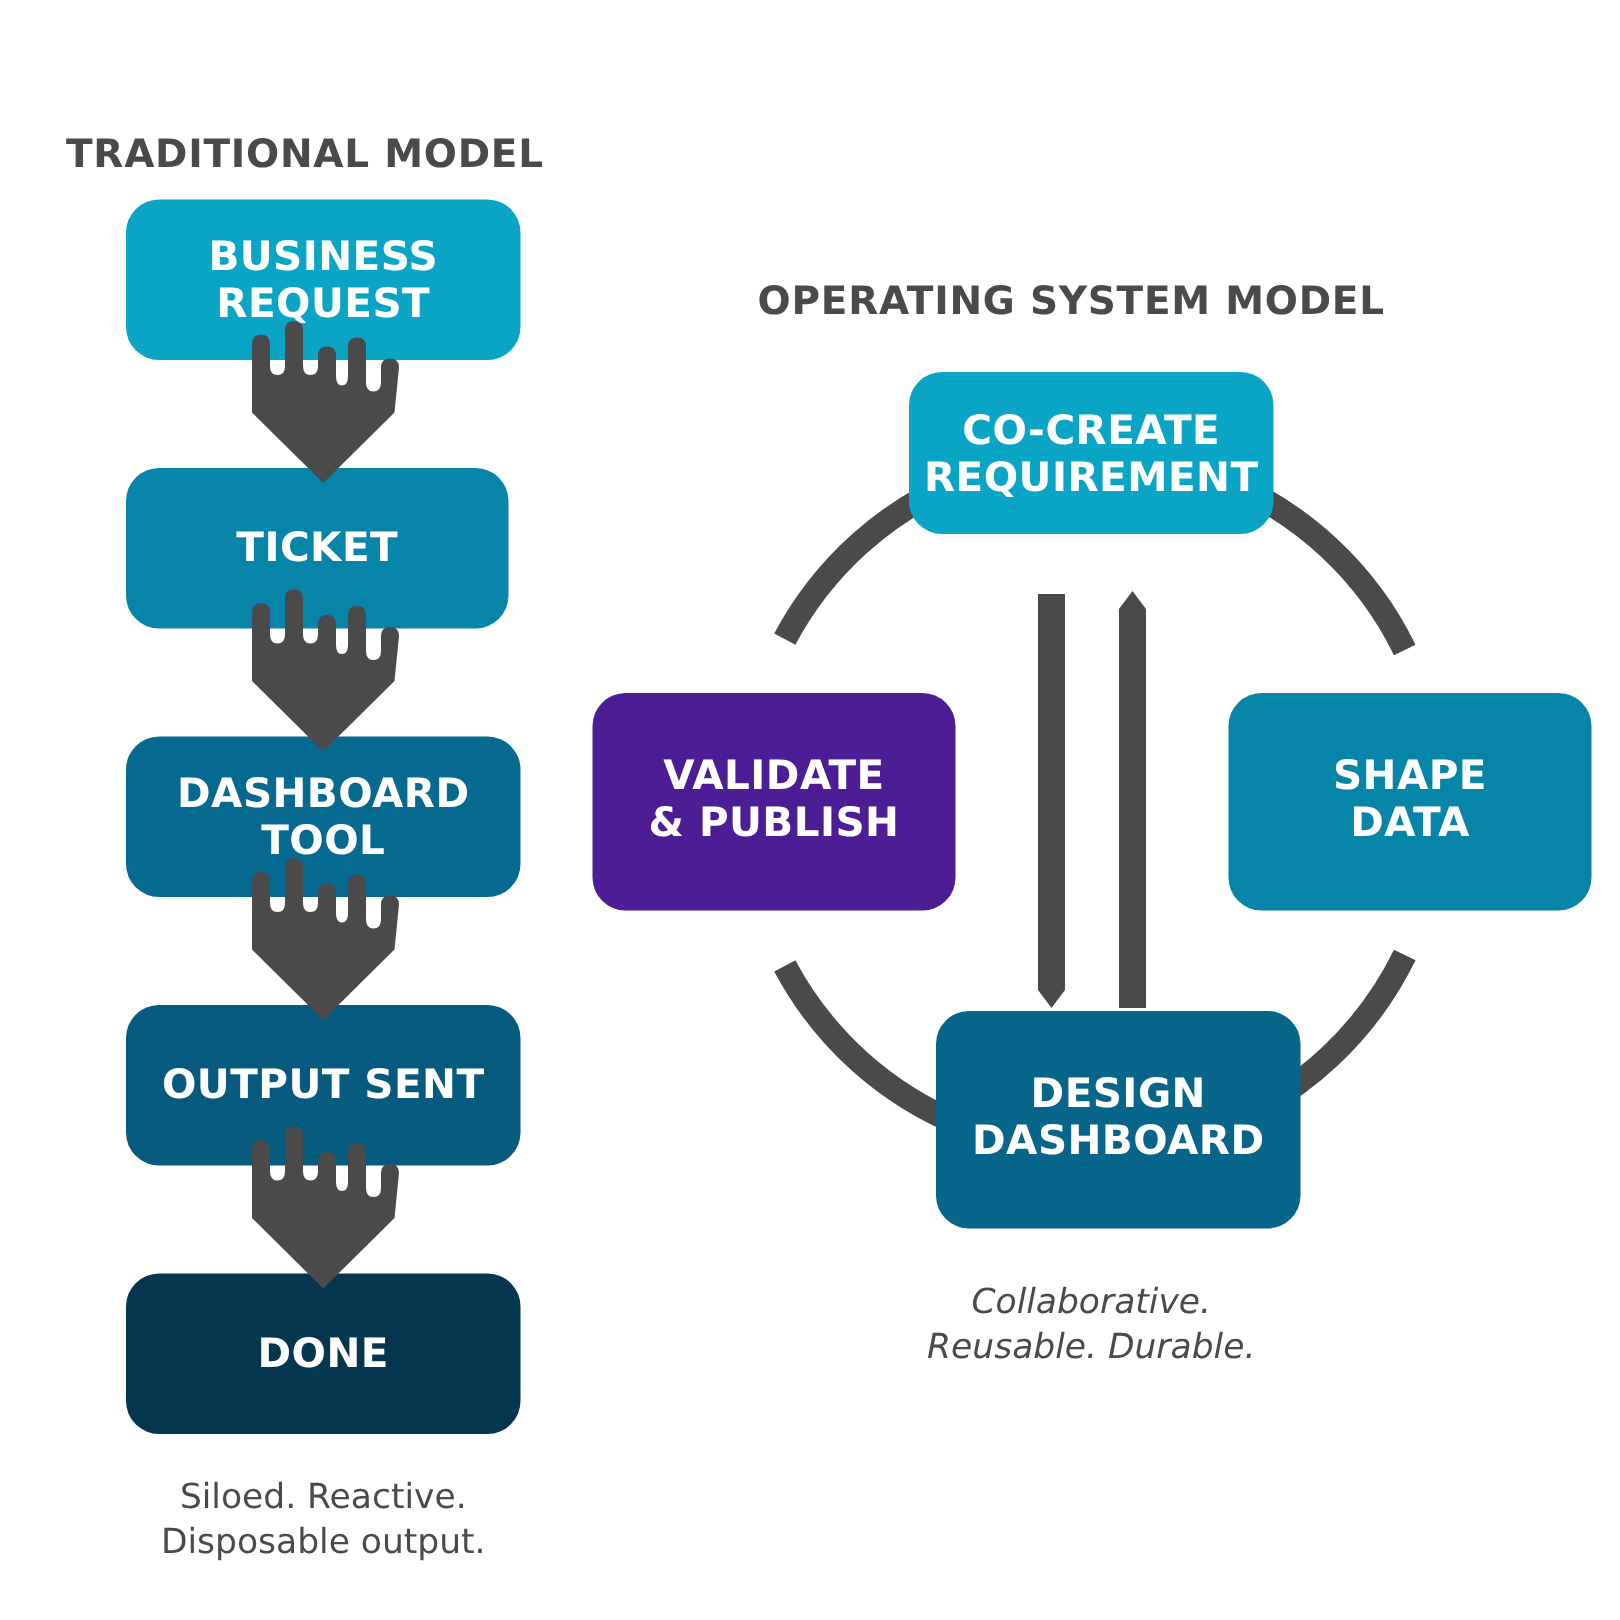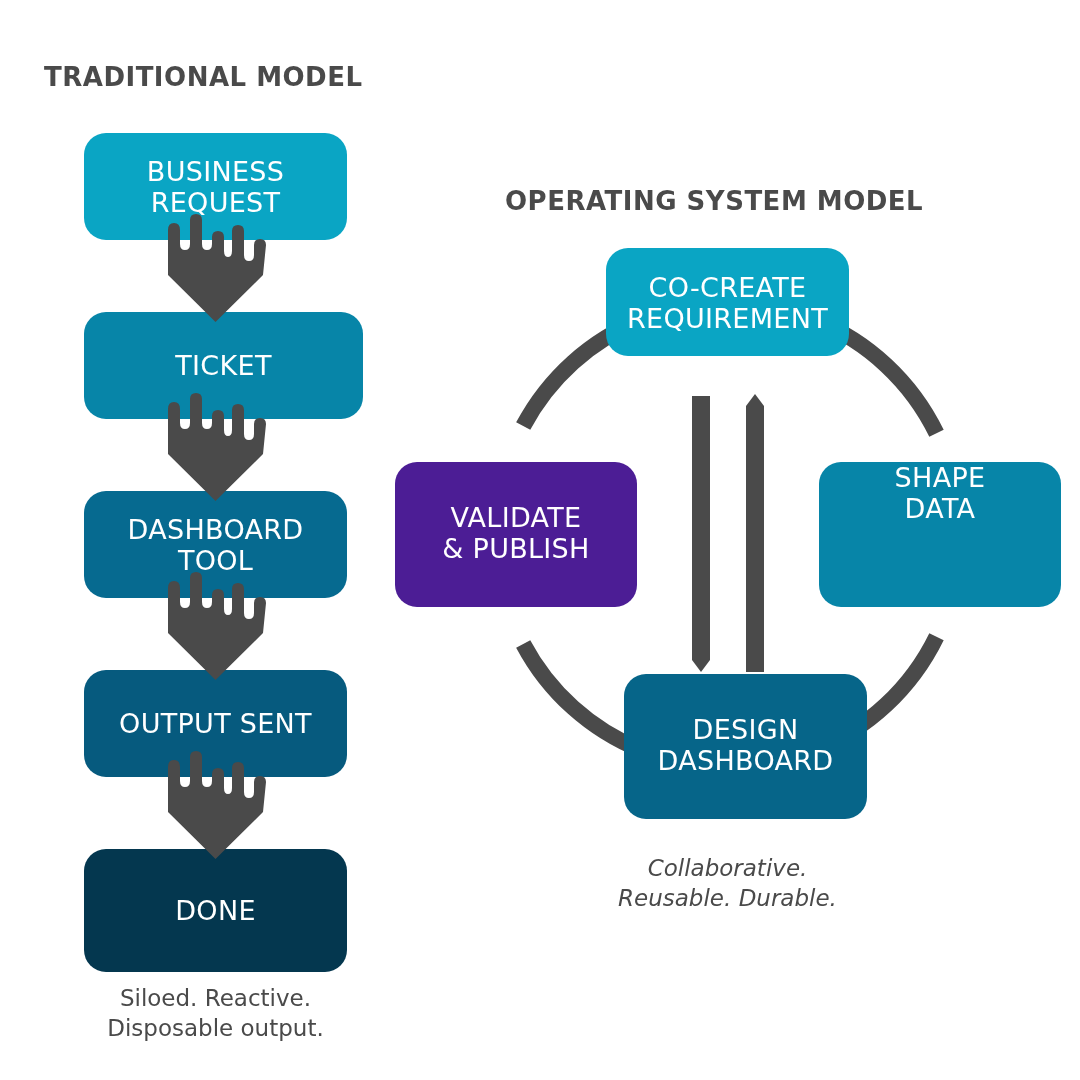"TRADITIONAL MODEL" div.heading { top: 62px -> 88px }
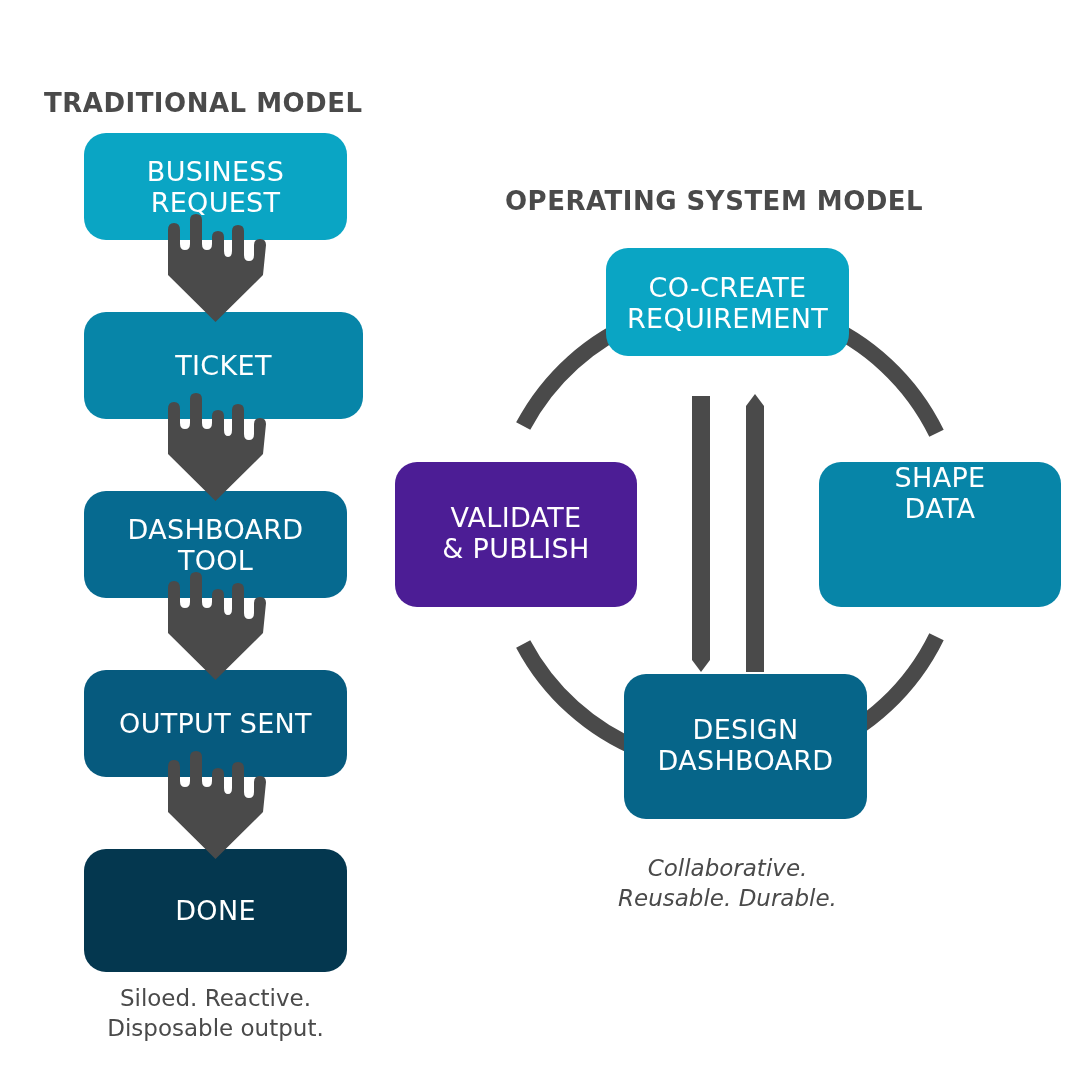"BUSINESS" .box { font-weight: normal -> bold }
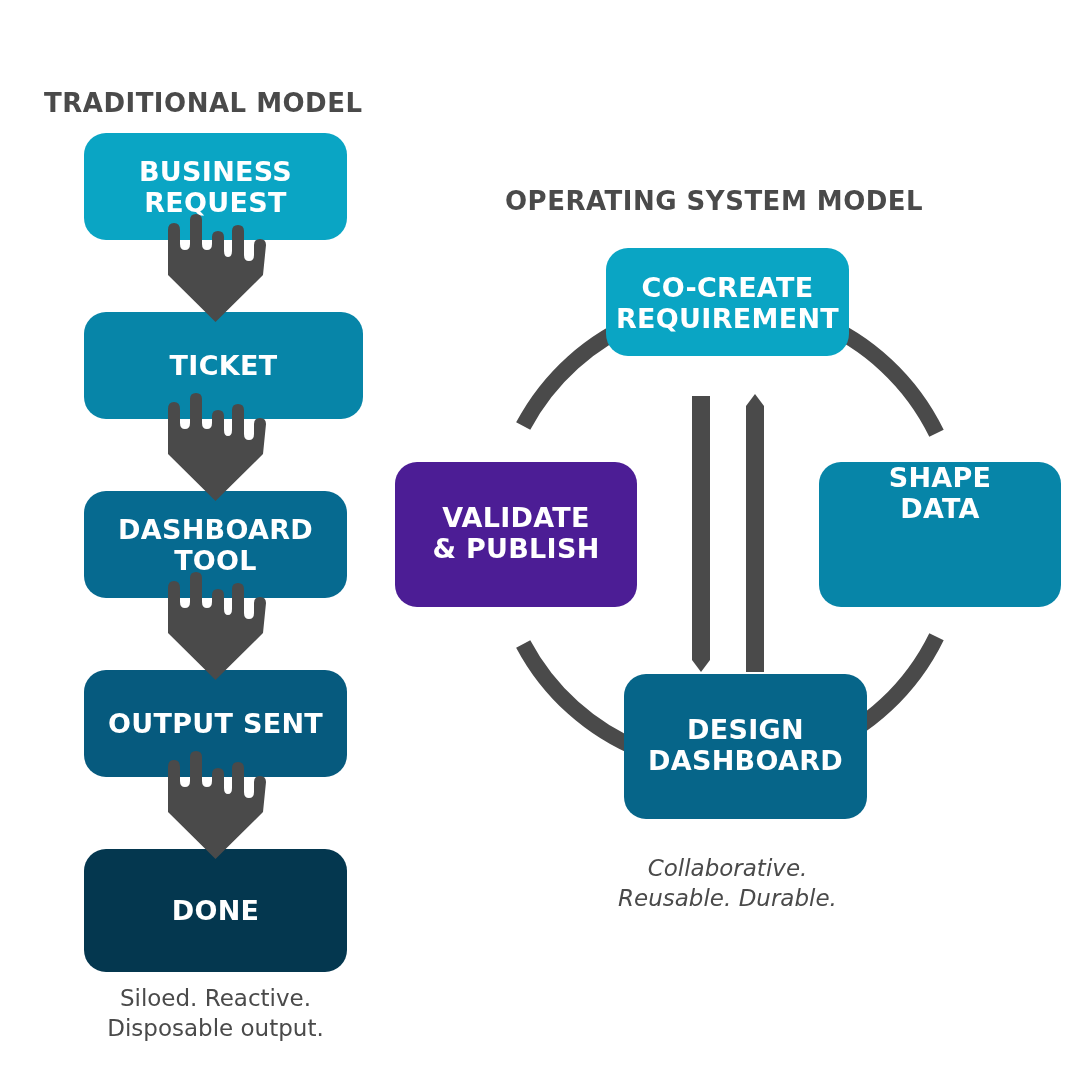"TICKET" div.box { width: 279px -> 255px }
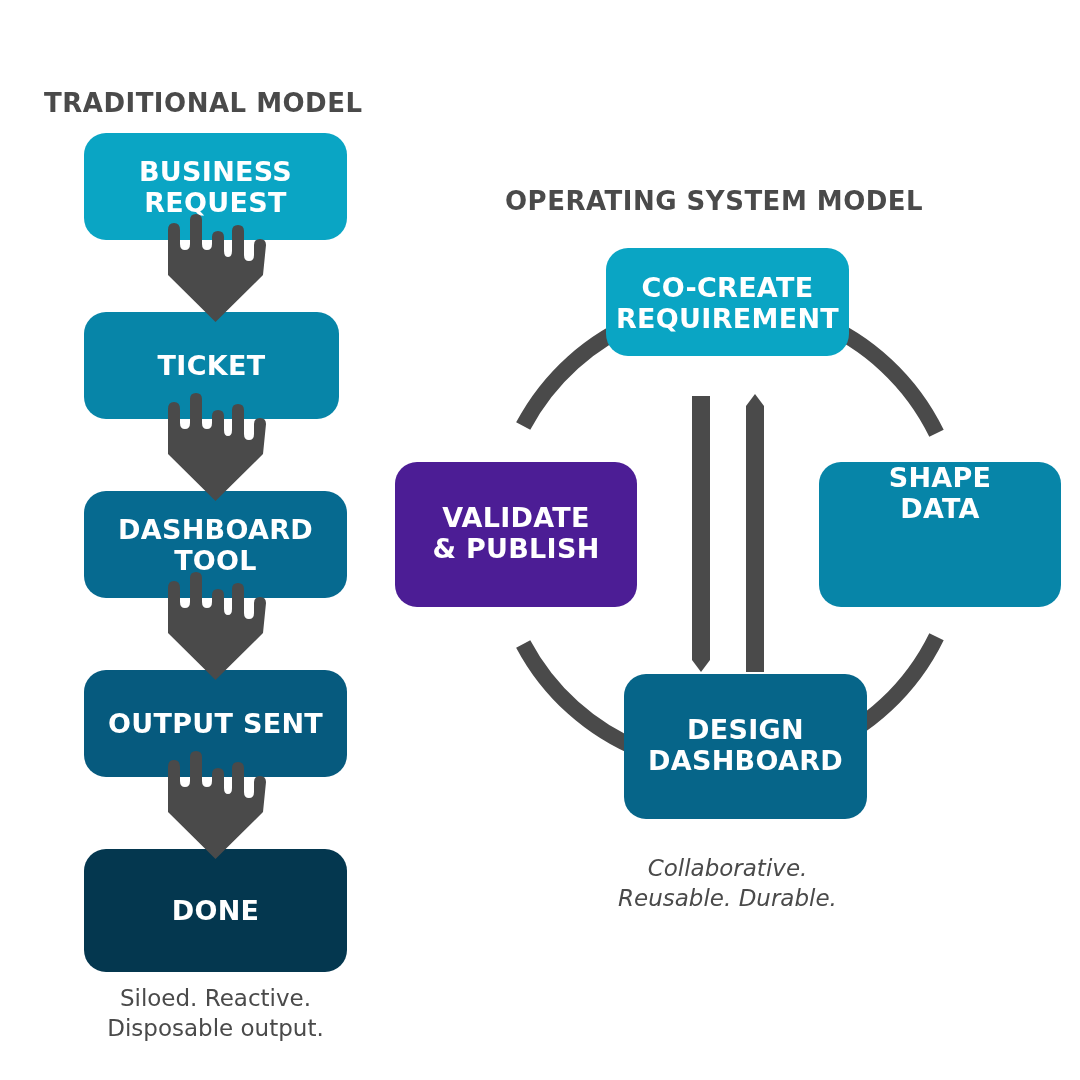"SHAPE" div.box { padding-top: none -> 40px }
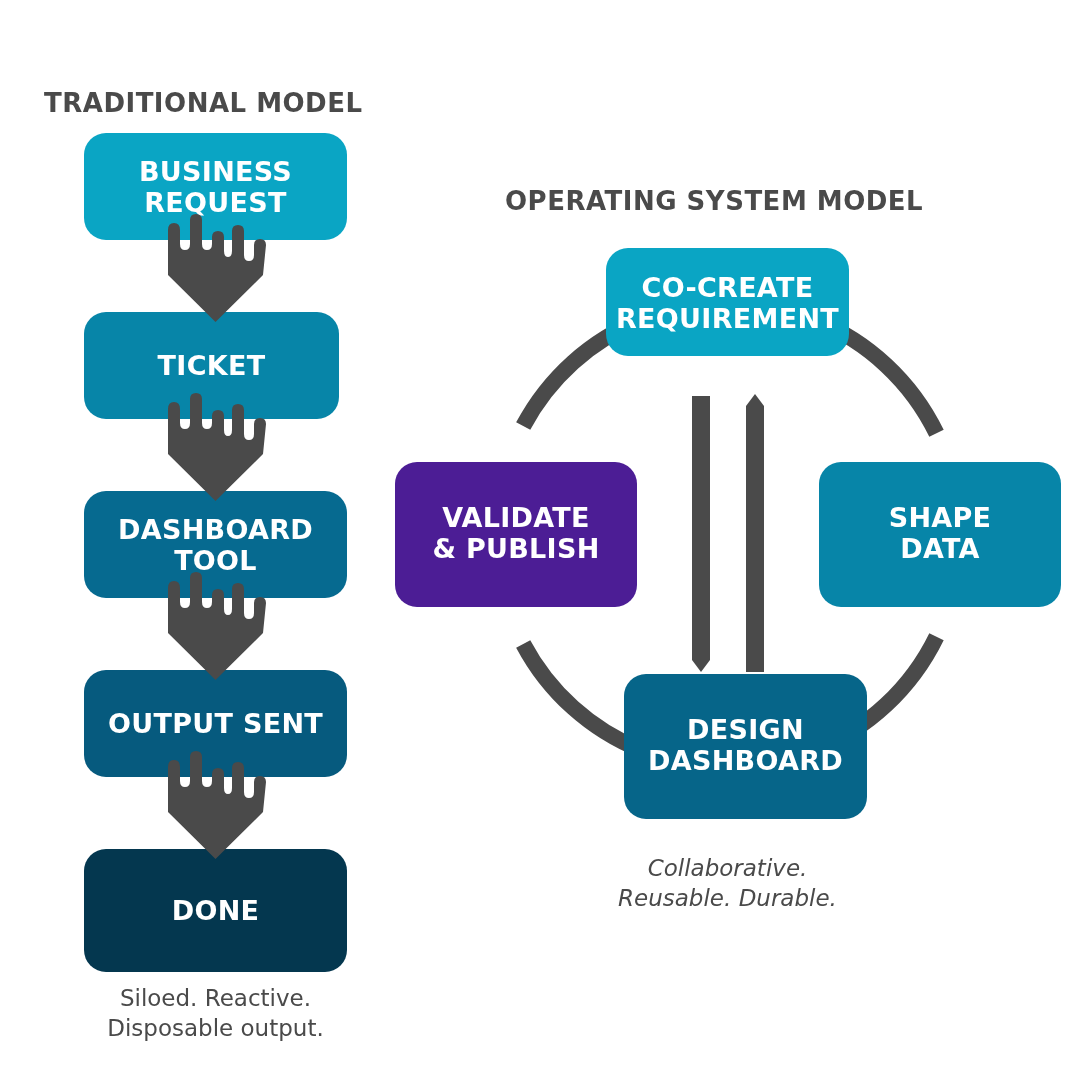"DONE" div.box { height: 123px -> 107px }
